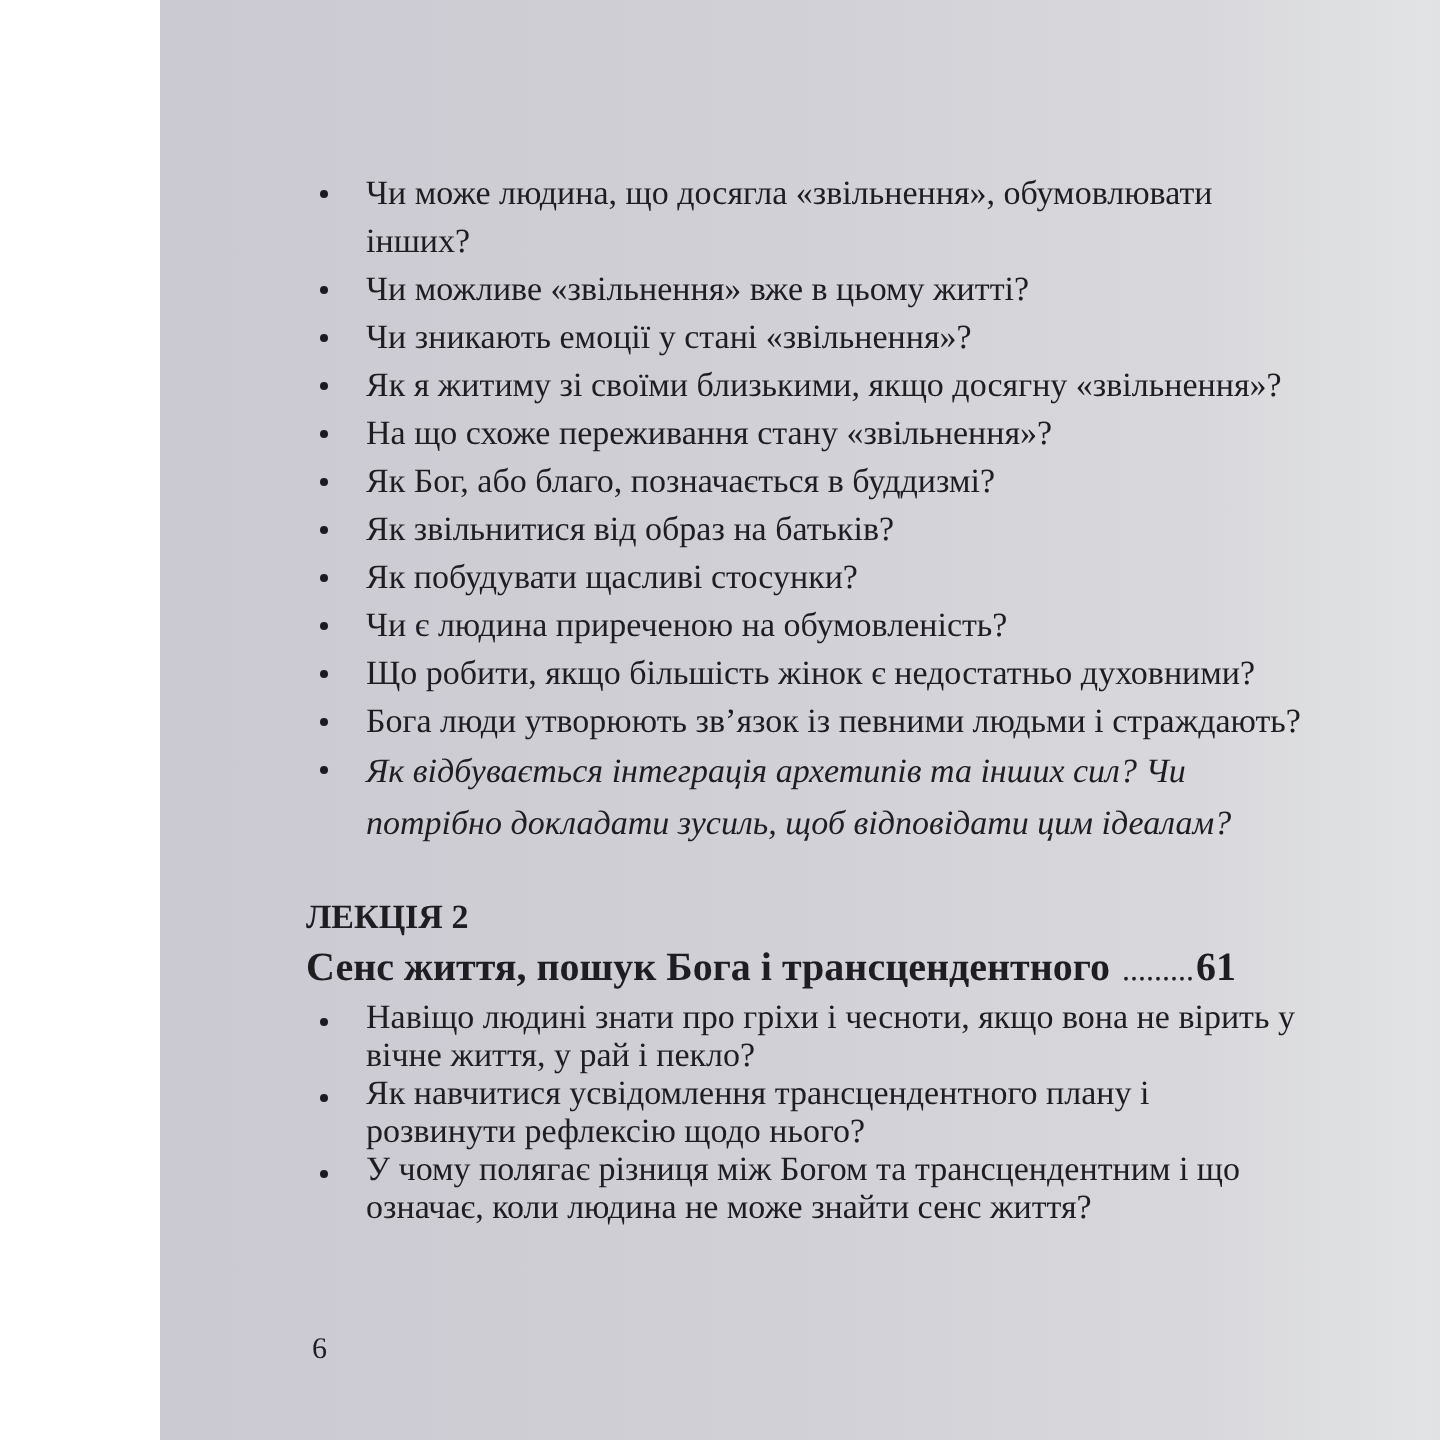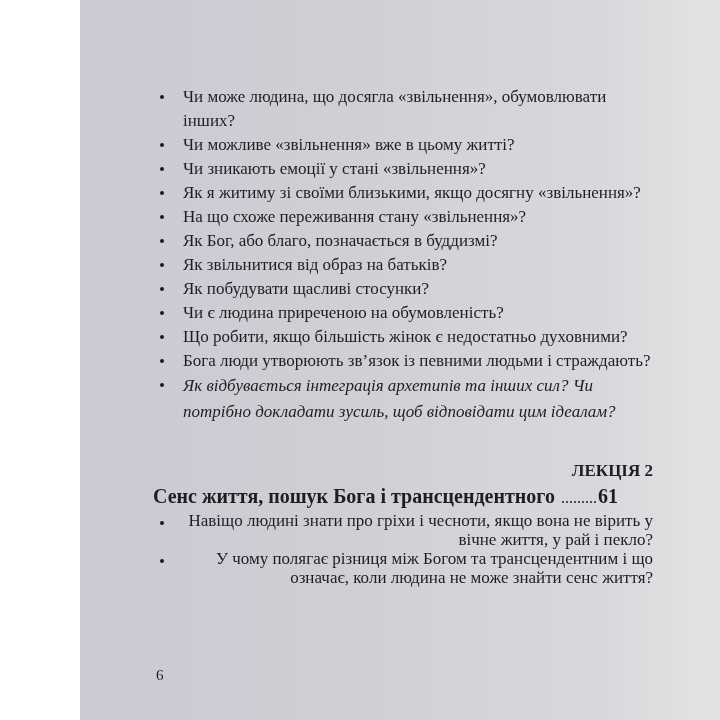"ЛЕКЦІЯ 2" .lecture { margin-top: 12px -> 0; text-align: right -> none }
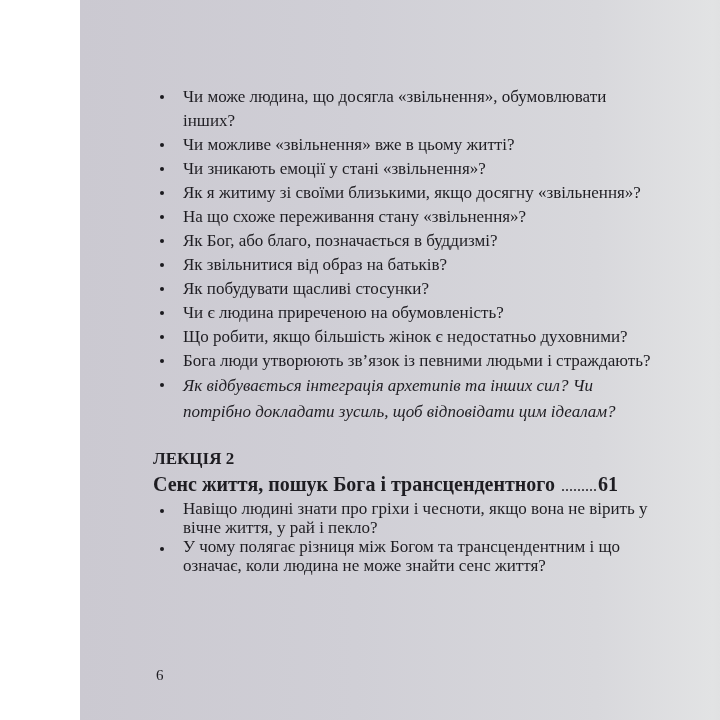"Як навчитися усвідомлення" li { html: none -> <li>Як навчитися усвідомлення трансцендентного плану і розвинути рефлексію щодо нього?</li> }
